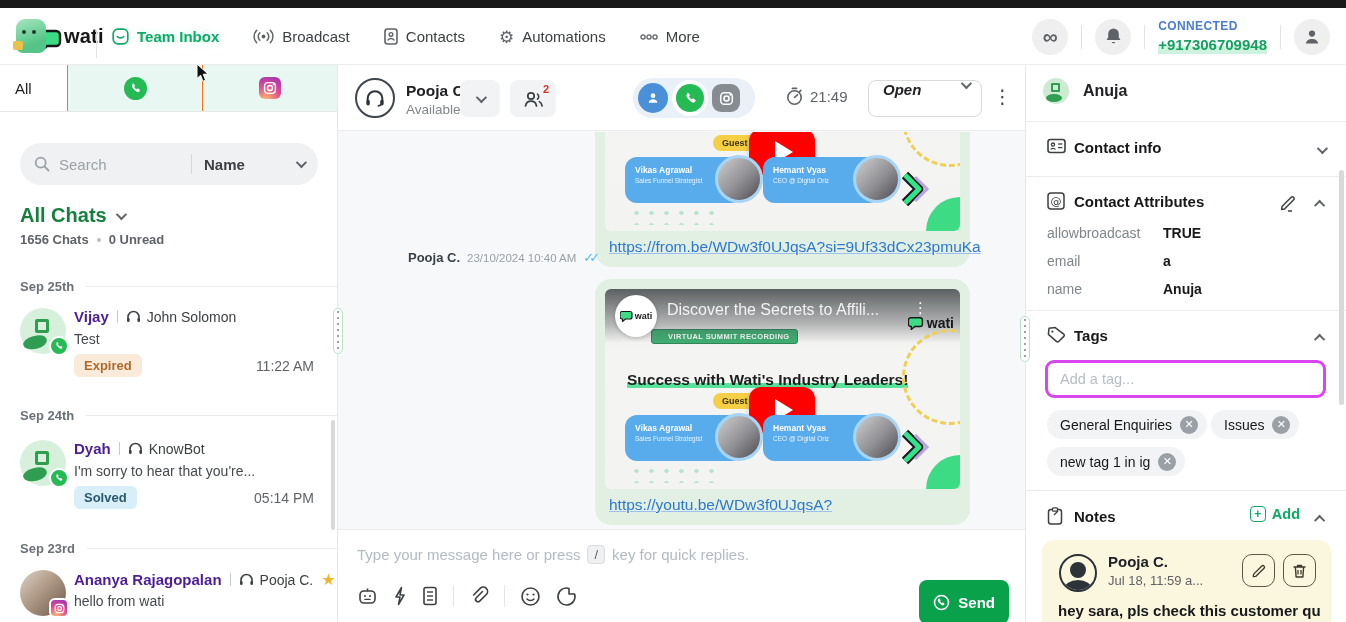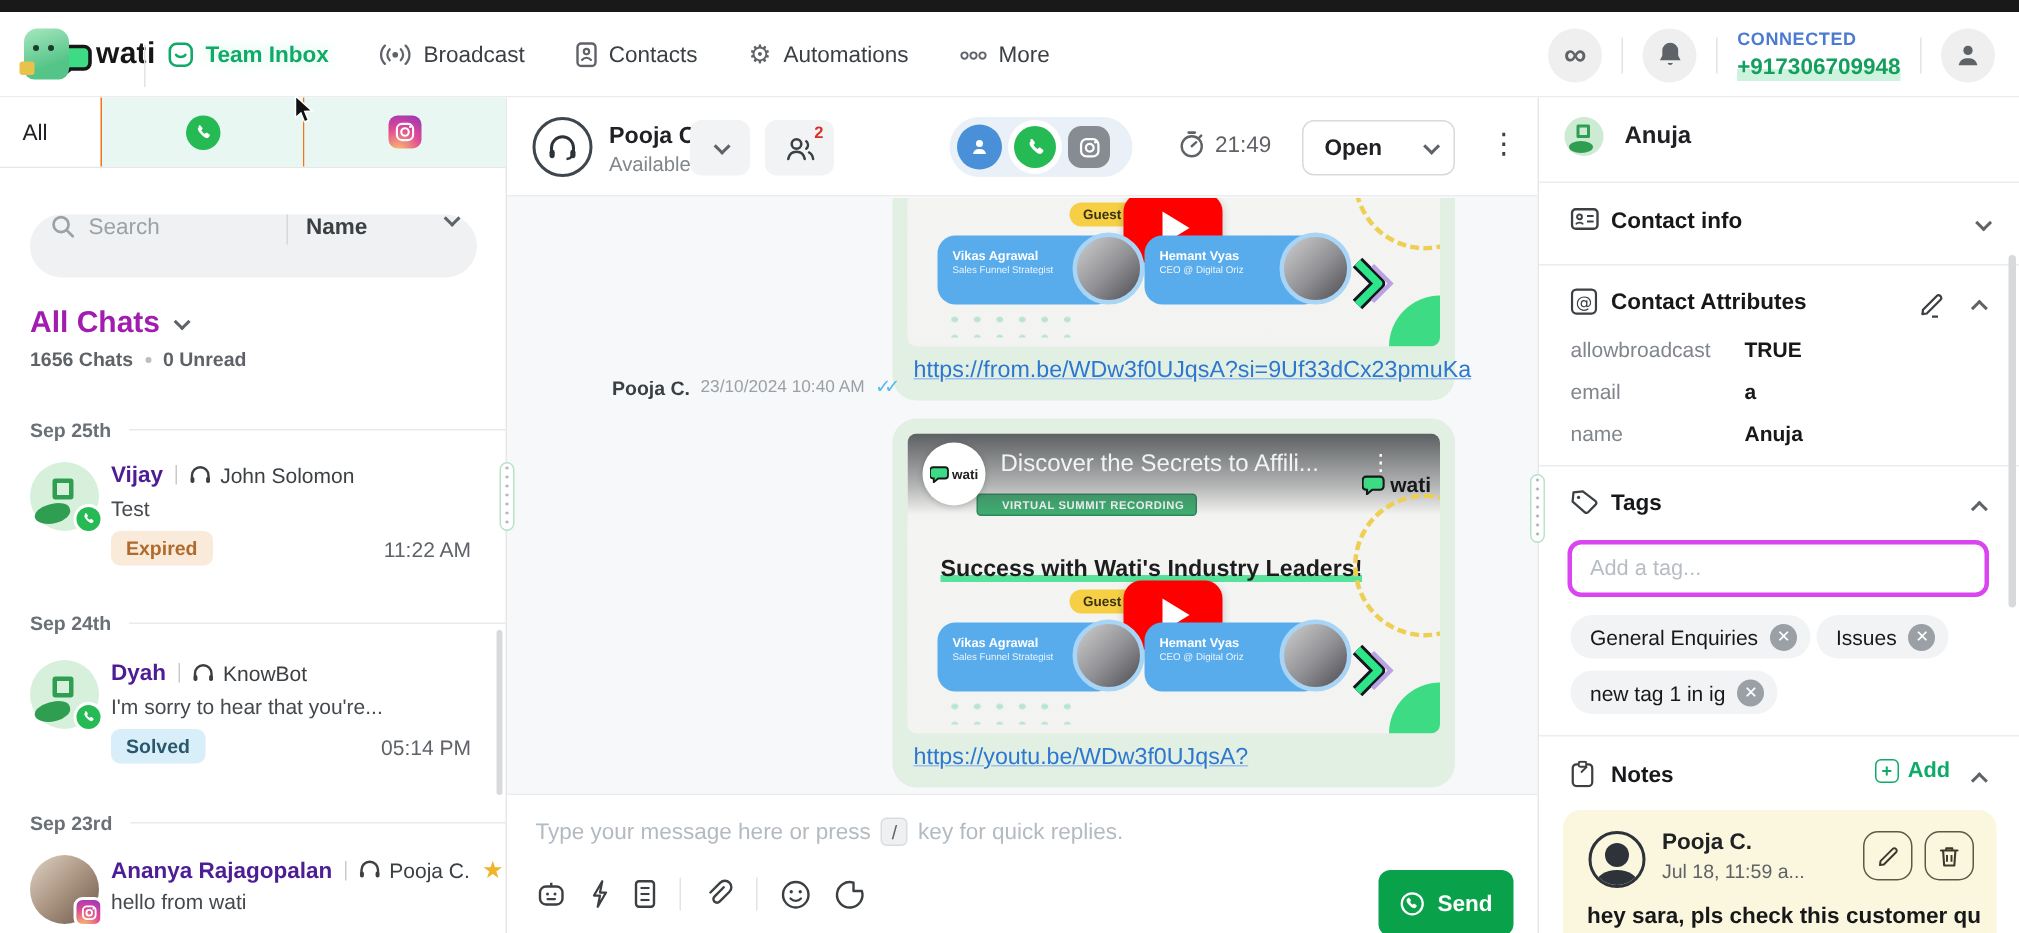"Open" #status-select { align-items: center -> flex-start; font-style: none -> italic; width: 102px -> 114px }
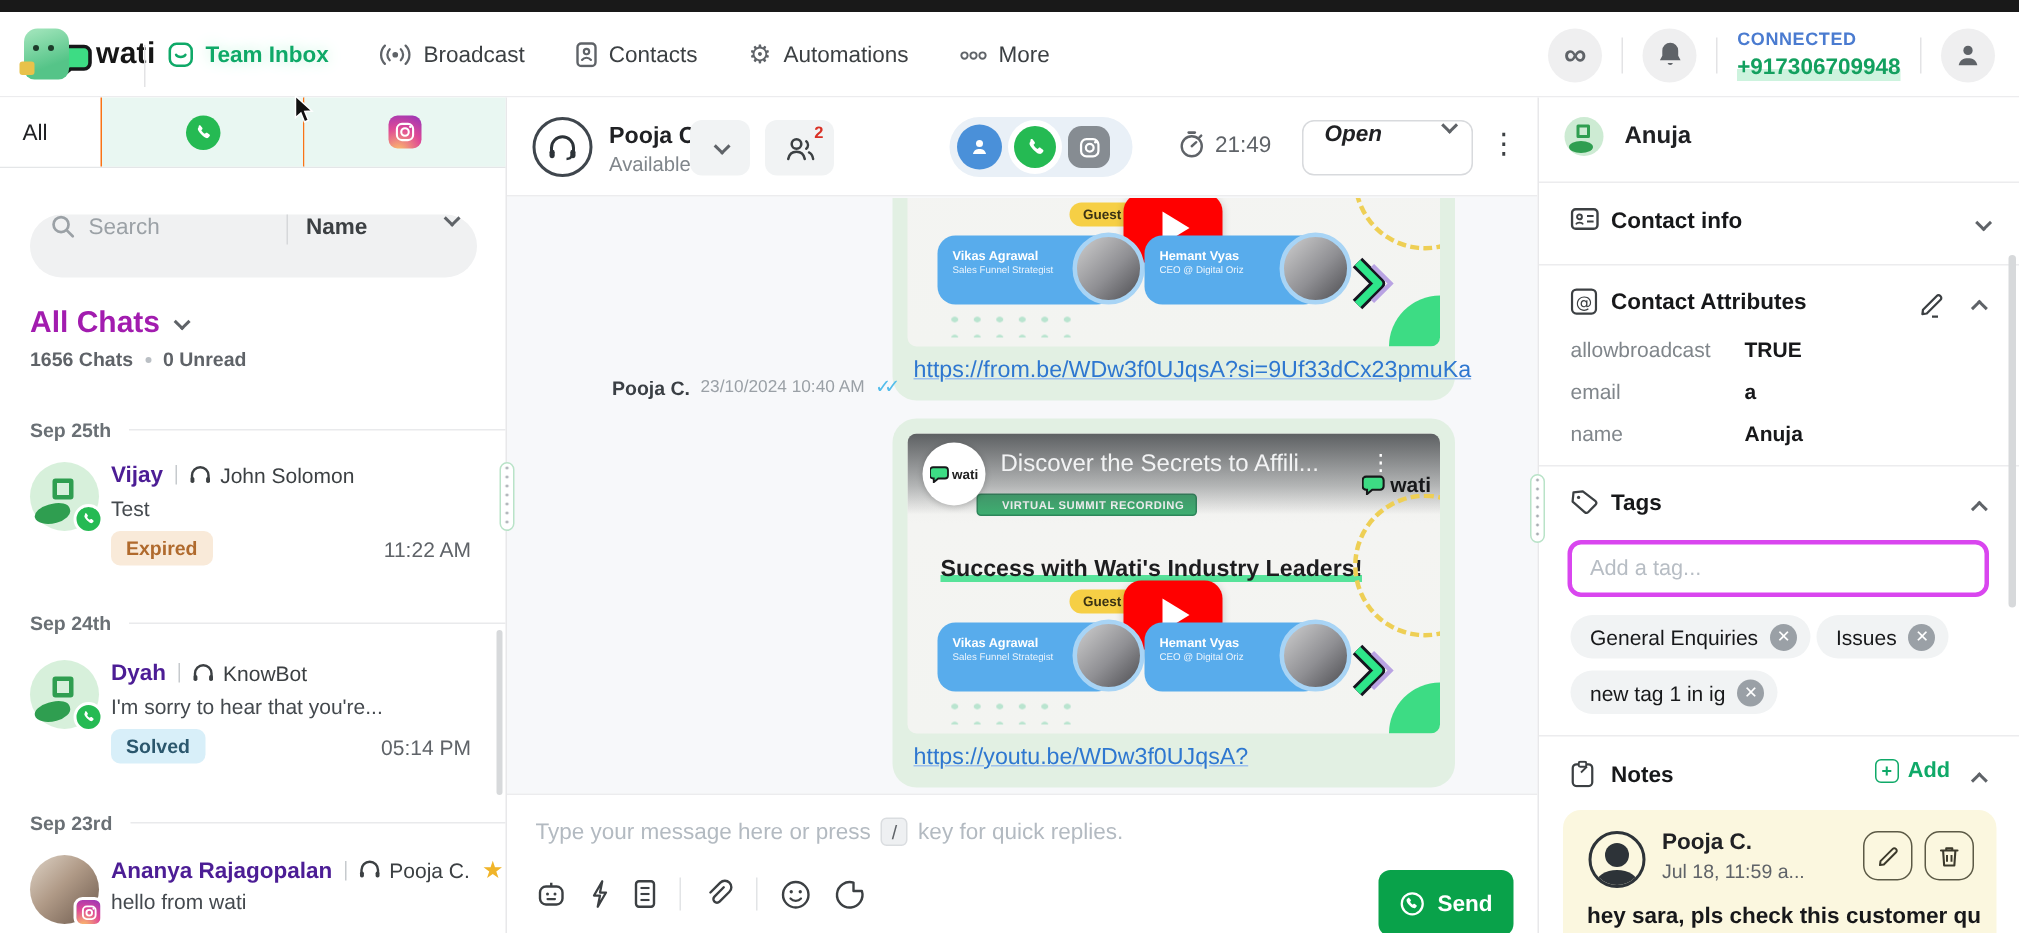"Search" #search { align-items: flex-start -> center }
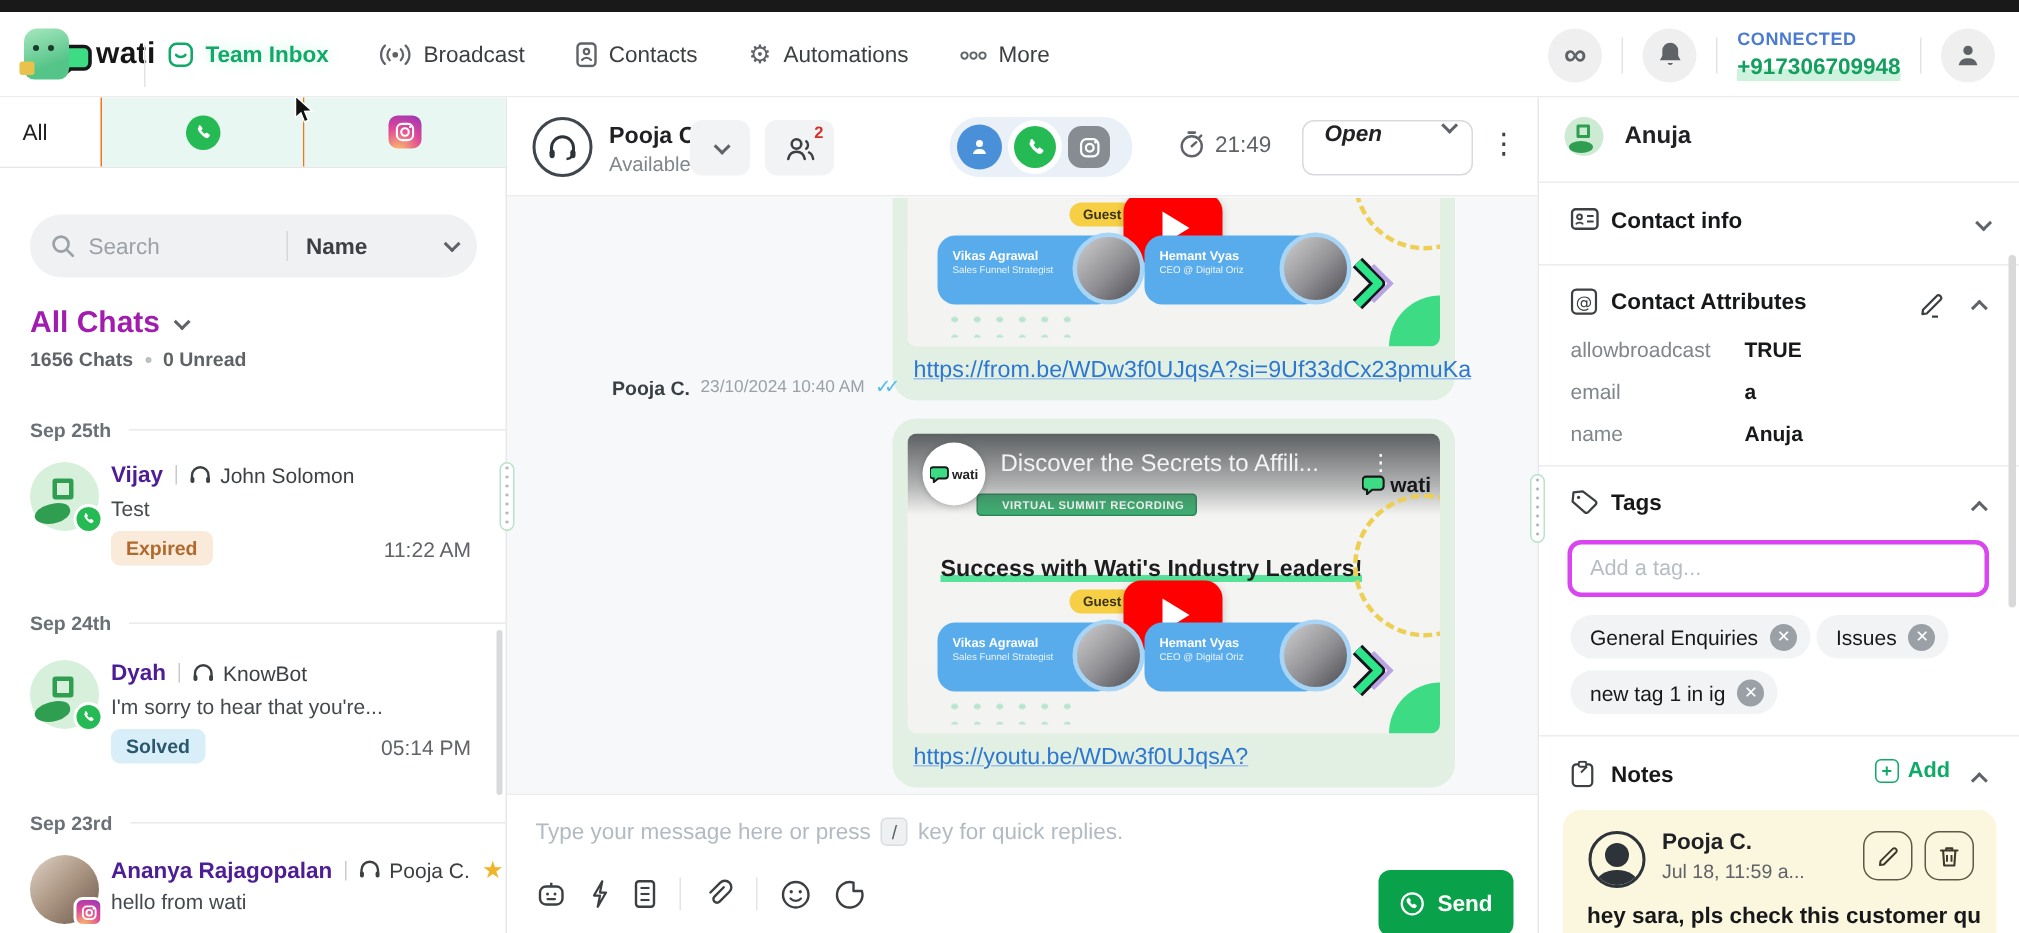"All Chats" #allchats { color: #a21caf -> #15803d }
